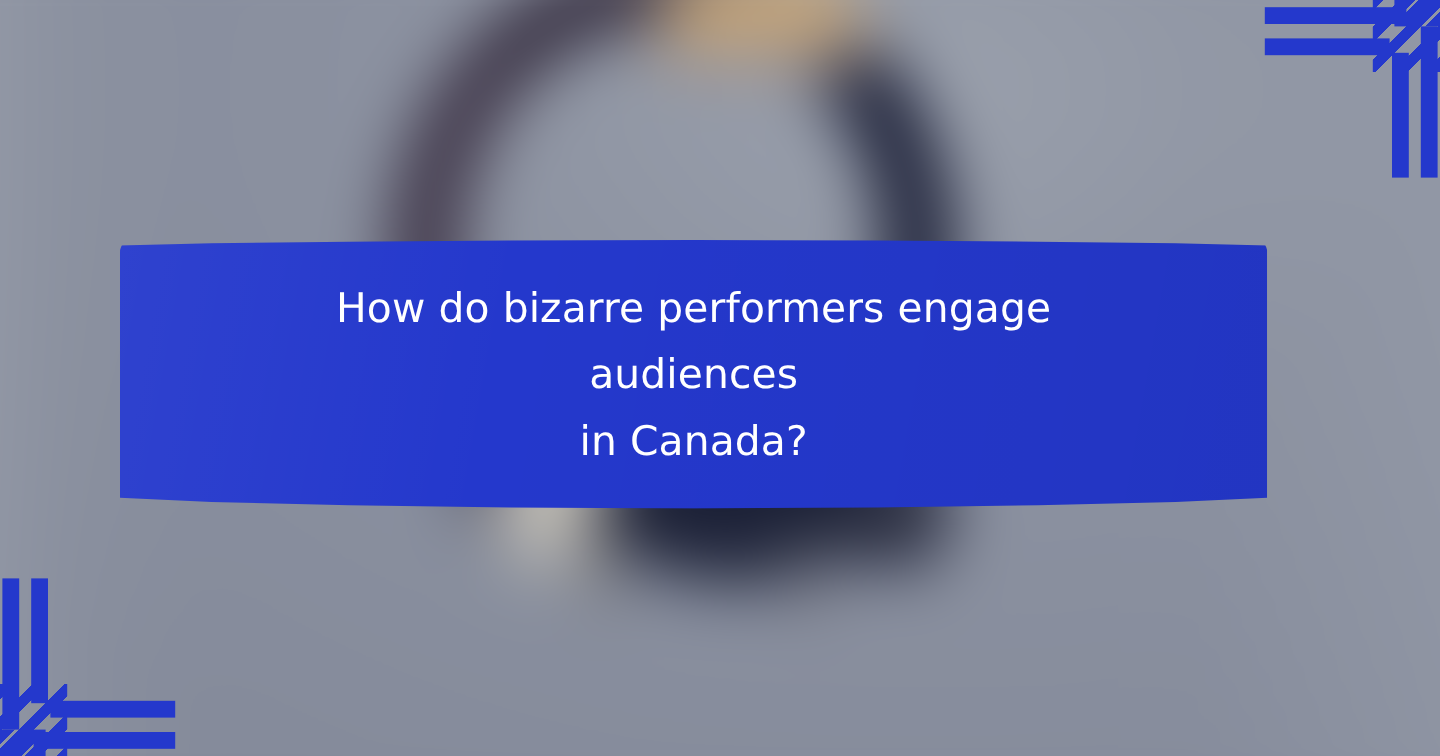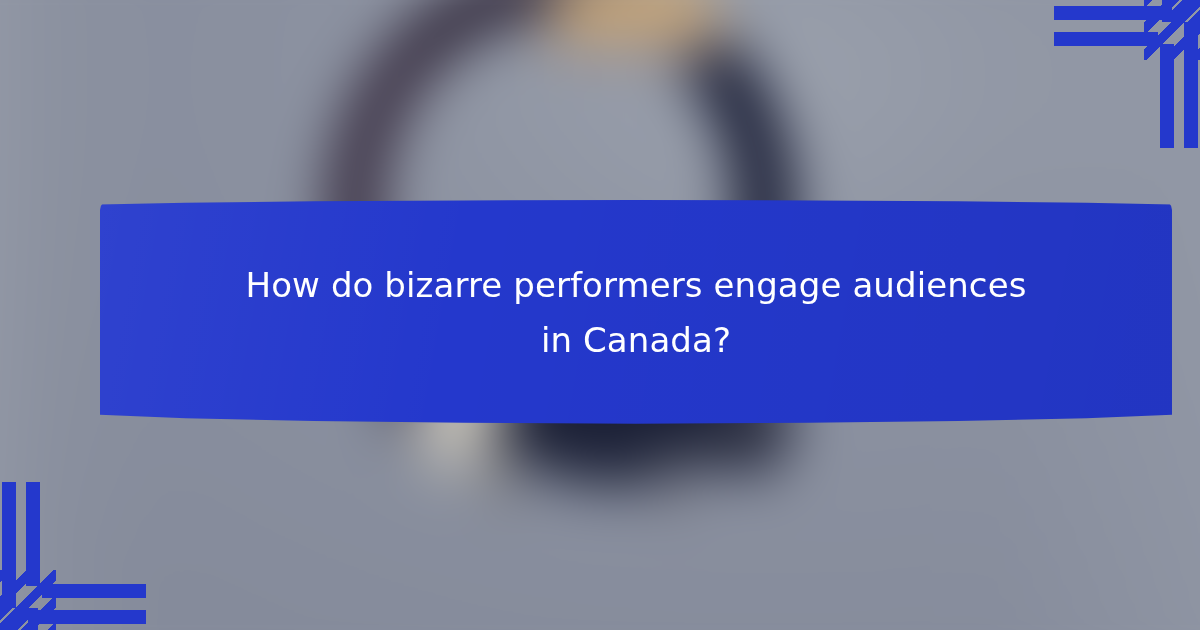"How do bizarre performers engage" .banner-wrap { width: 1072px -> 956px }
